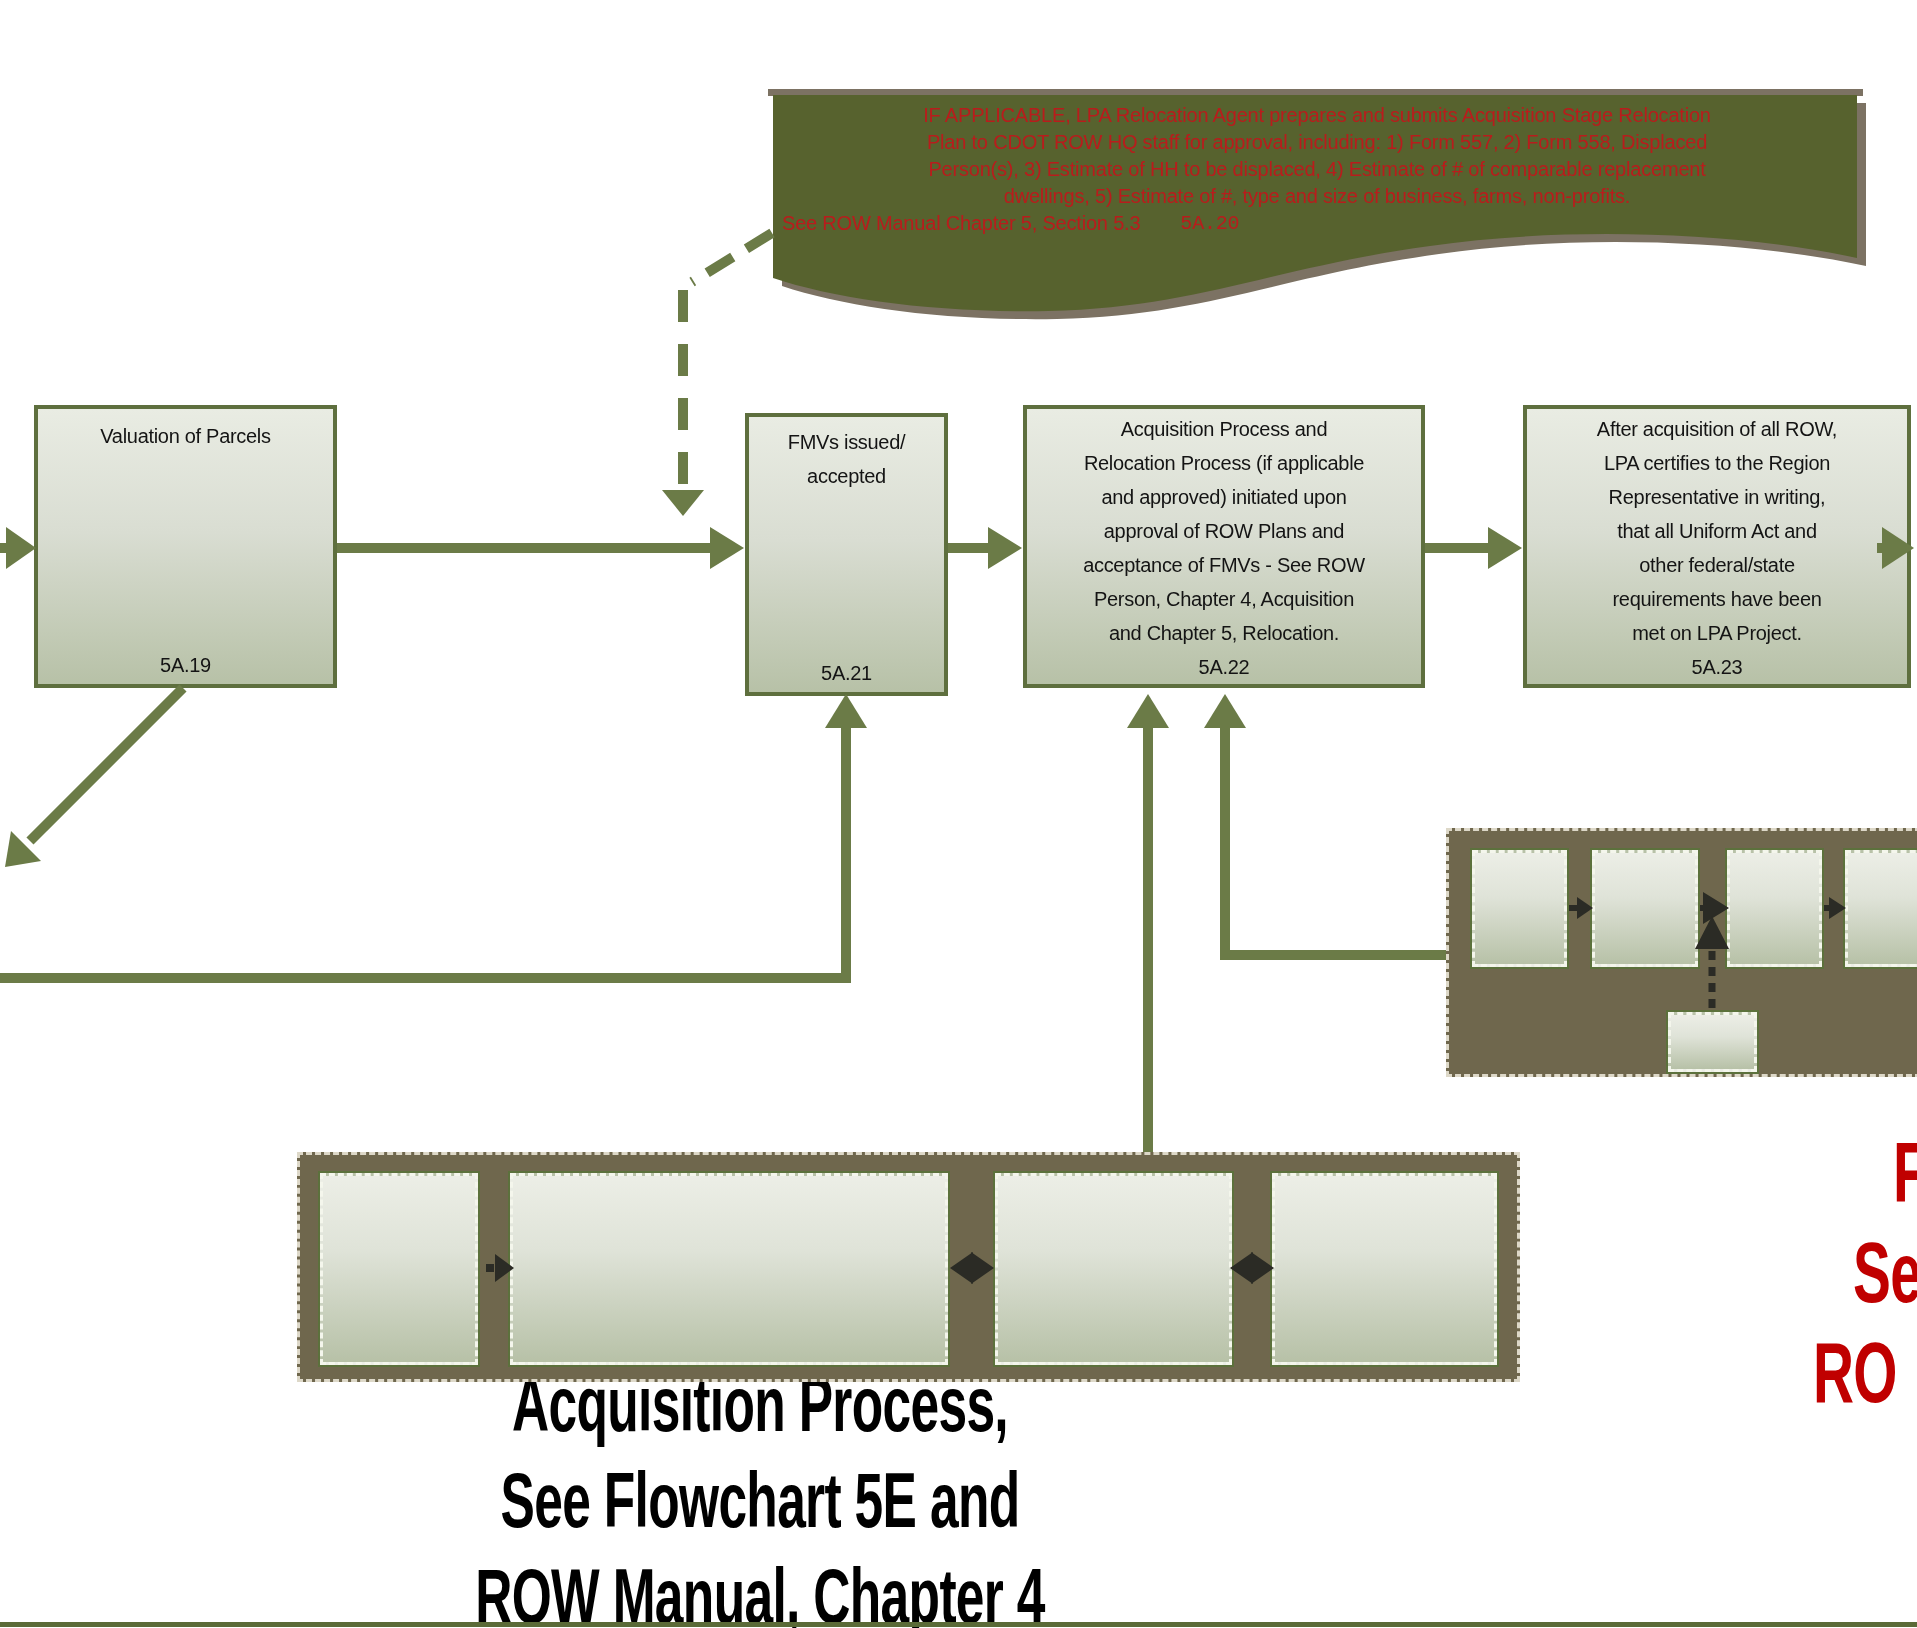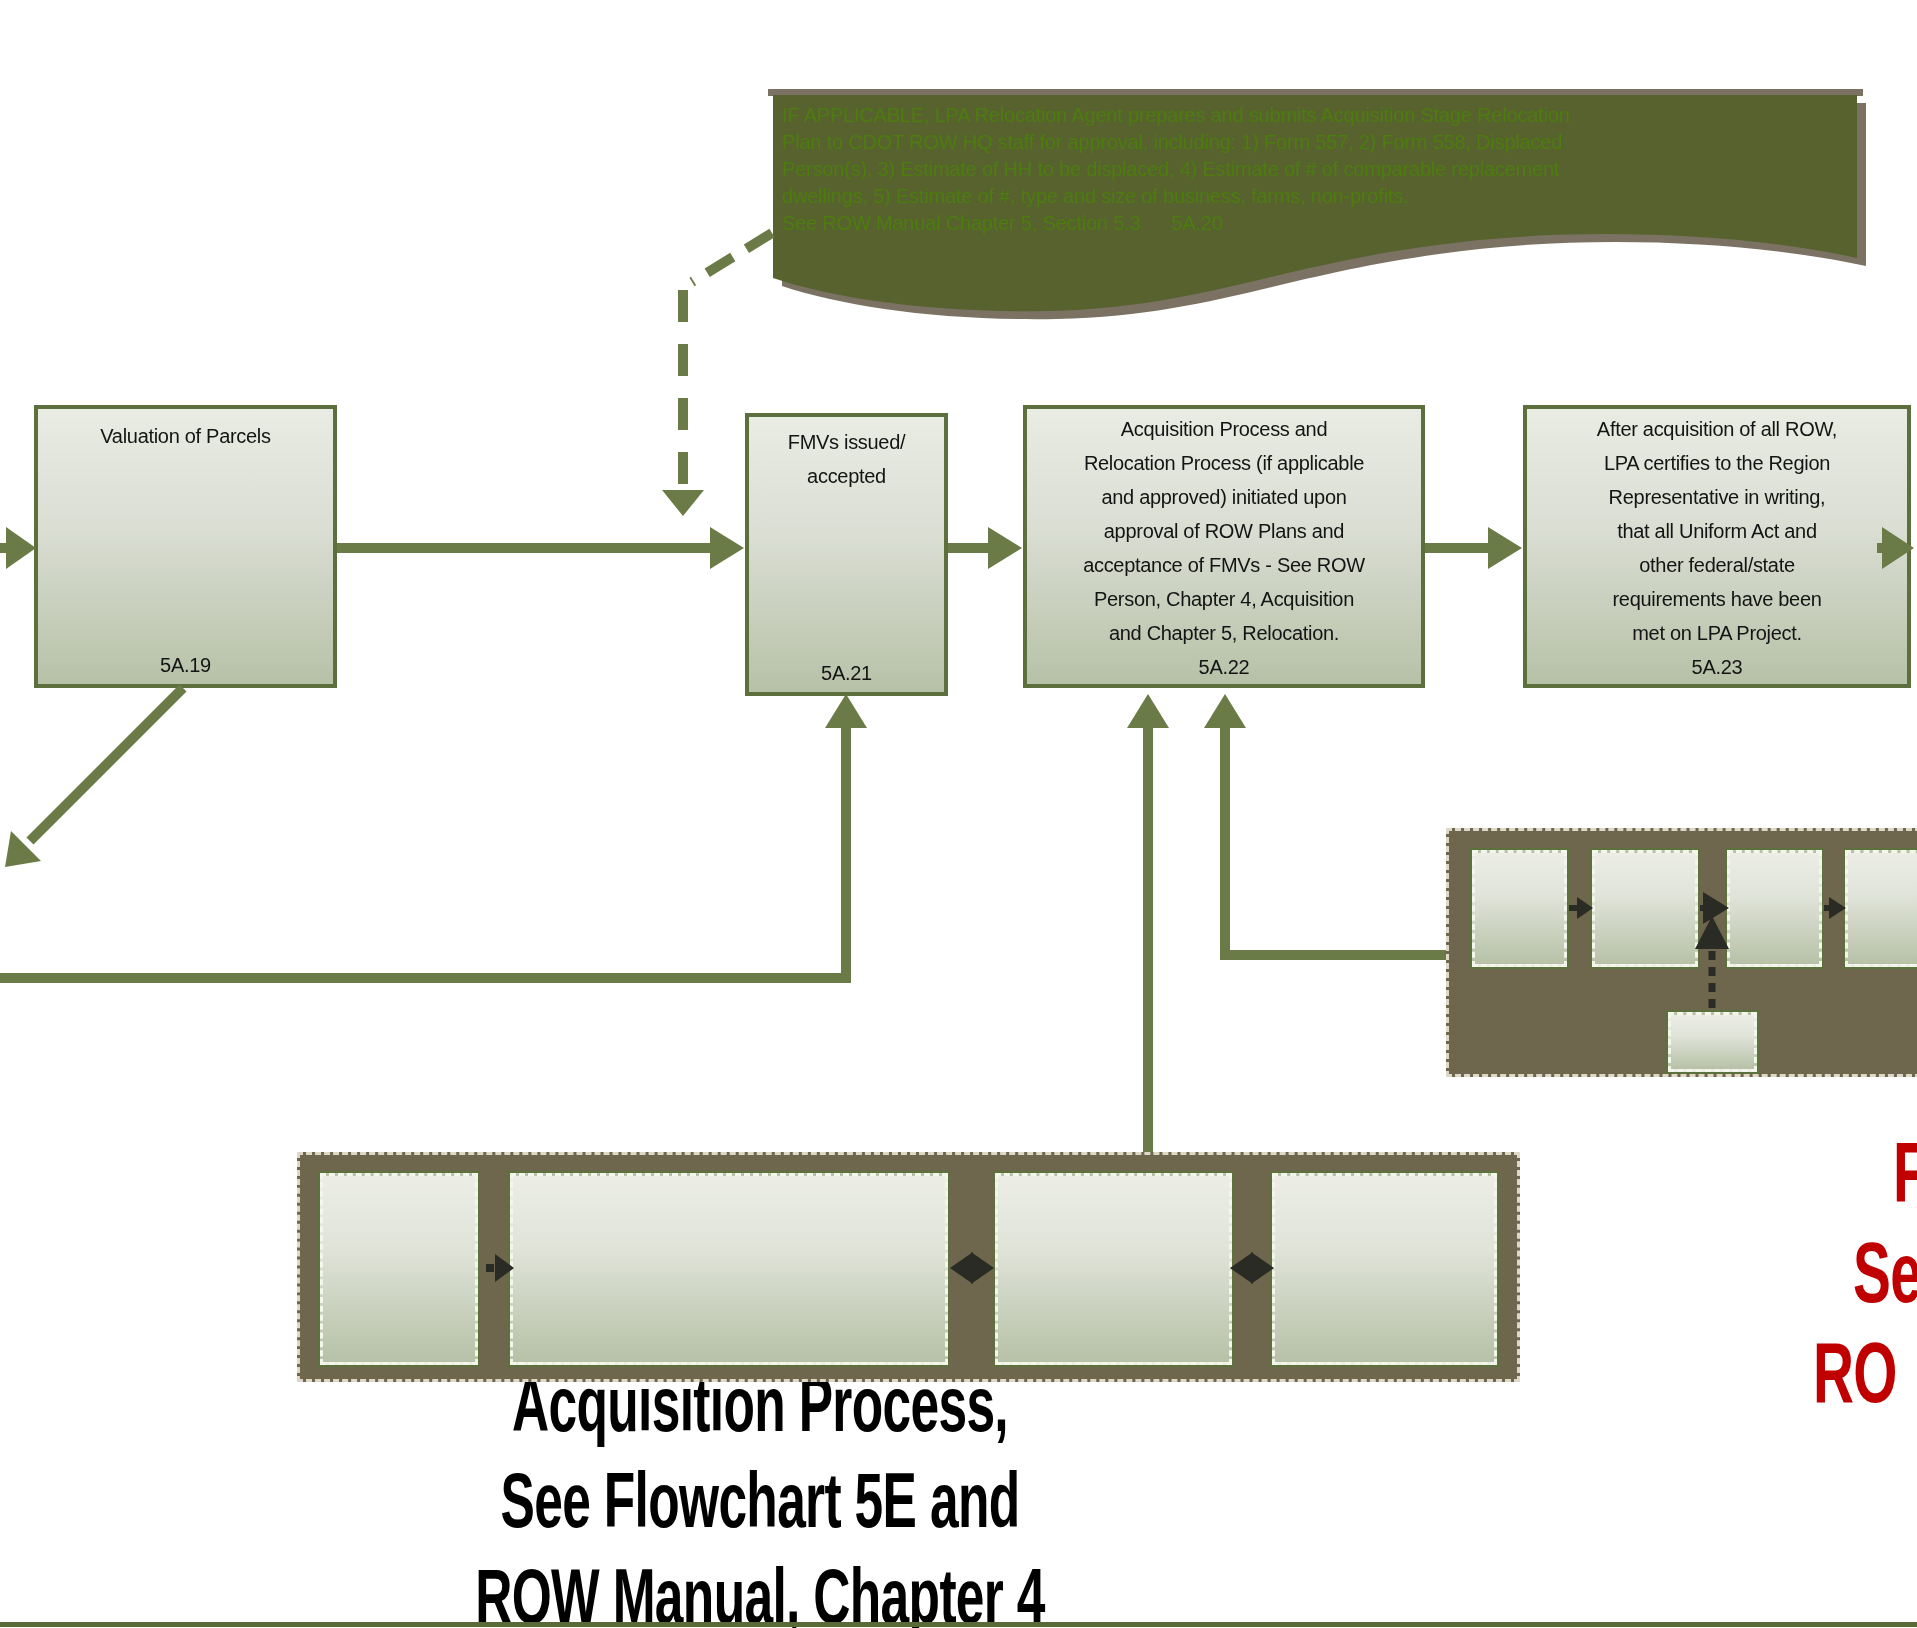"IF APPLICABLE, LPA Relocation Agent" .banner-text { color: #4d7c0f -> #b91c1c; text-align: none -> center }
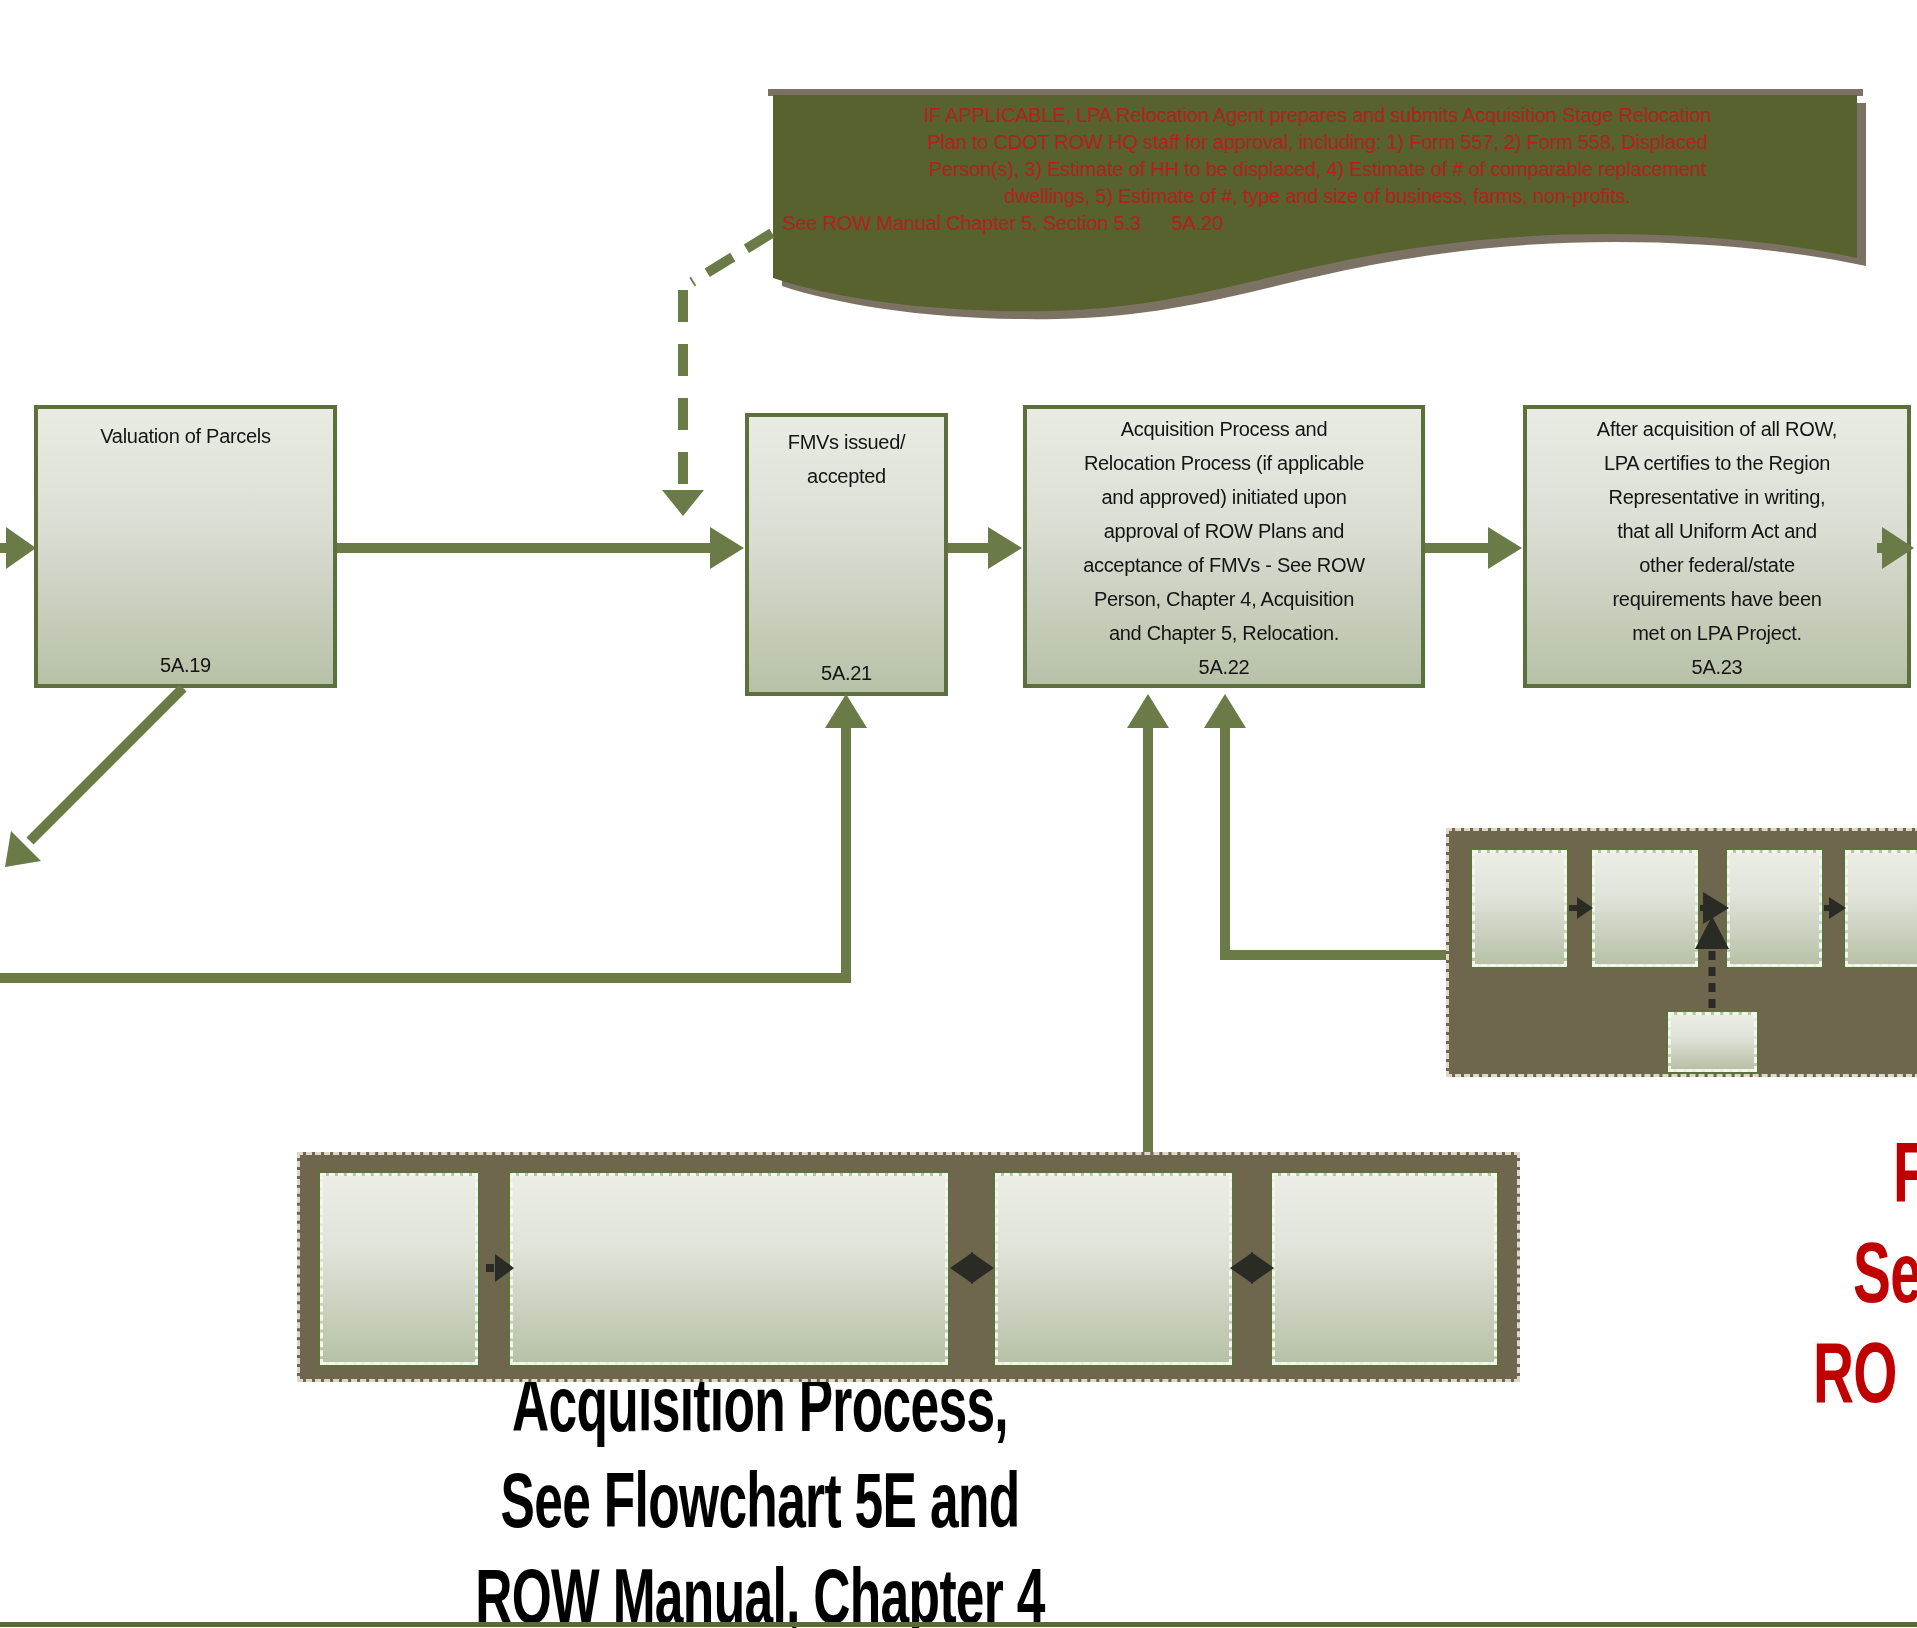"5A.20" .banner-foot .bcode { font-family: none -> Liberation Mono, monospace; margin-left: 31px -> 40px }
